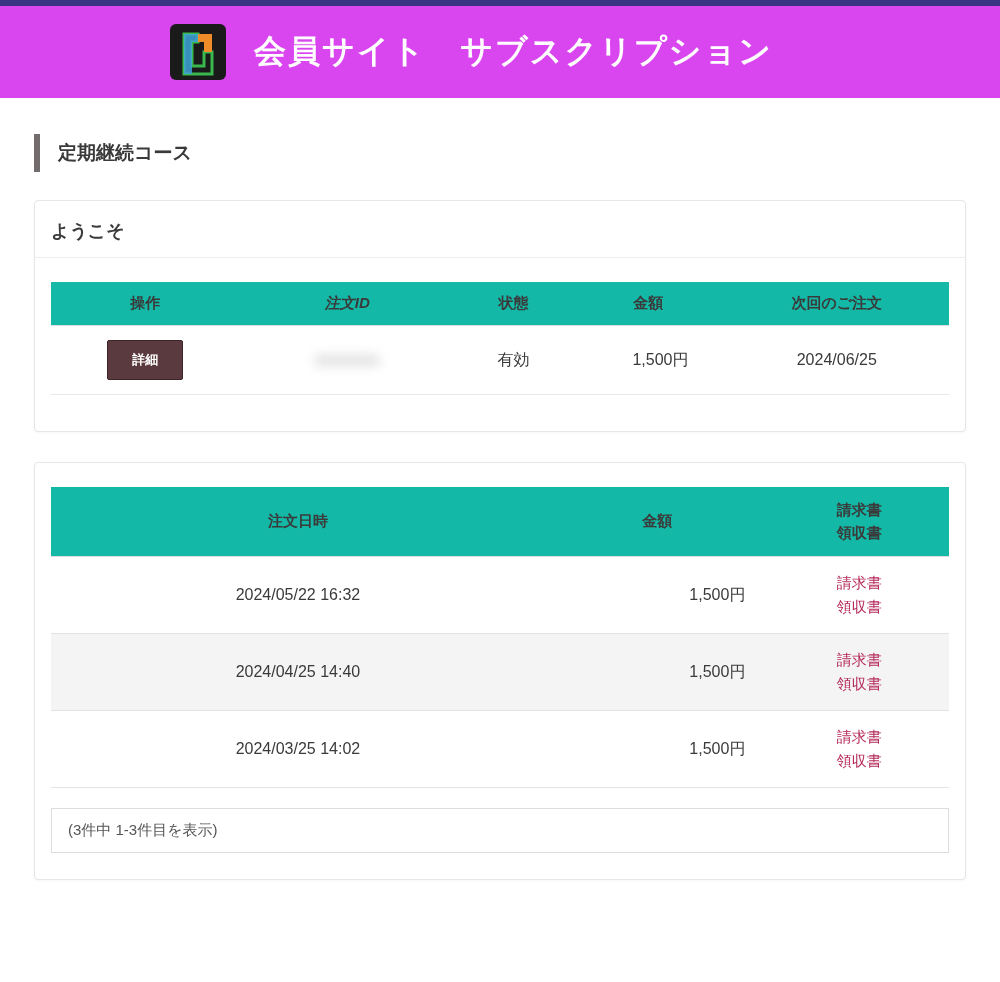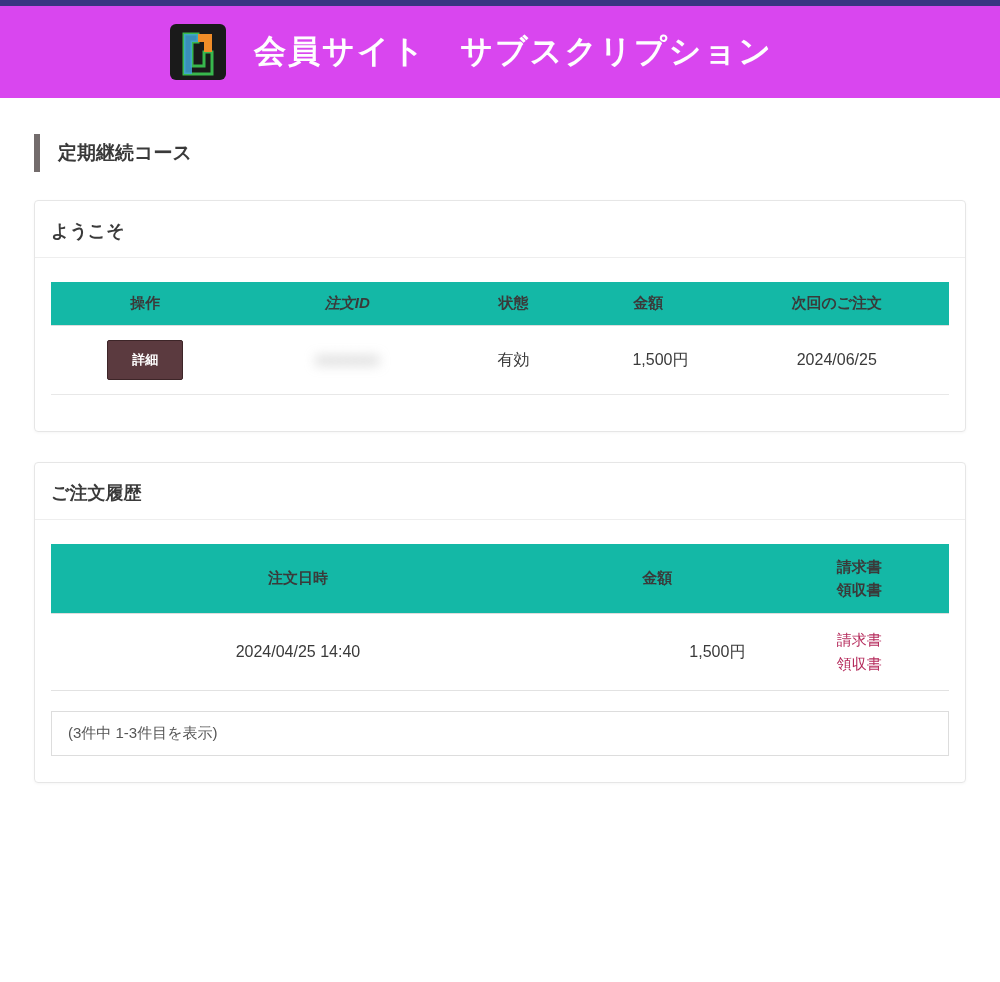"ご注文履歴" div.card-title { html: <div>ご注文履歴</div> -> none }
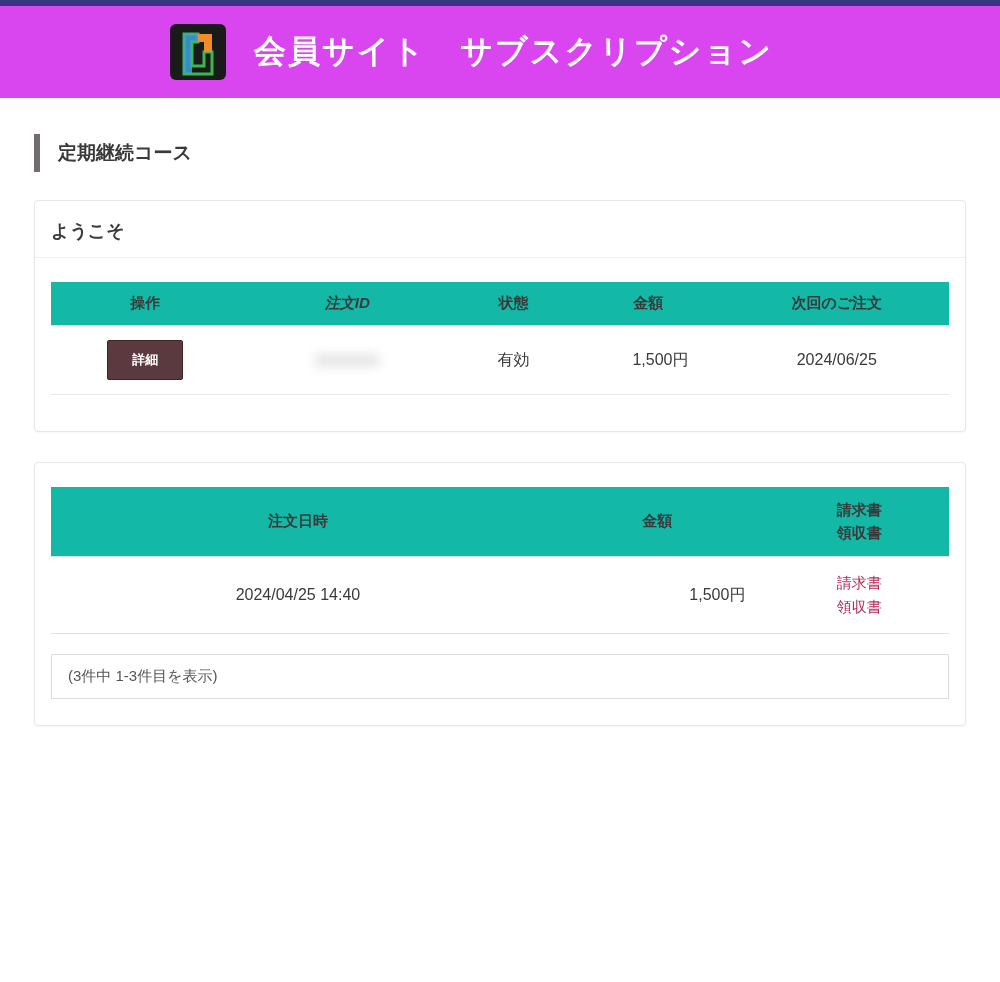"2024/05/22 16:32" tr { html: none -> <tr> <td>2024/05/22 16:32</td> <td>1,500円</td> <td> <a>請求書</a> <a>領収書</a> </td> </tr> }
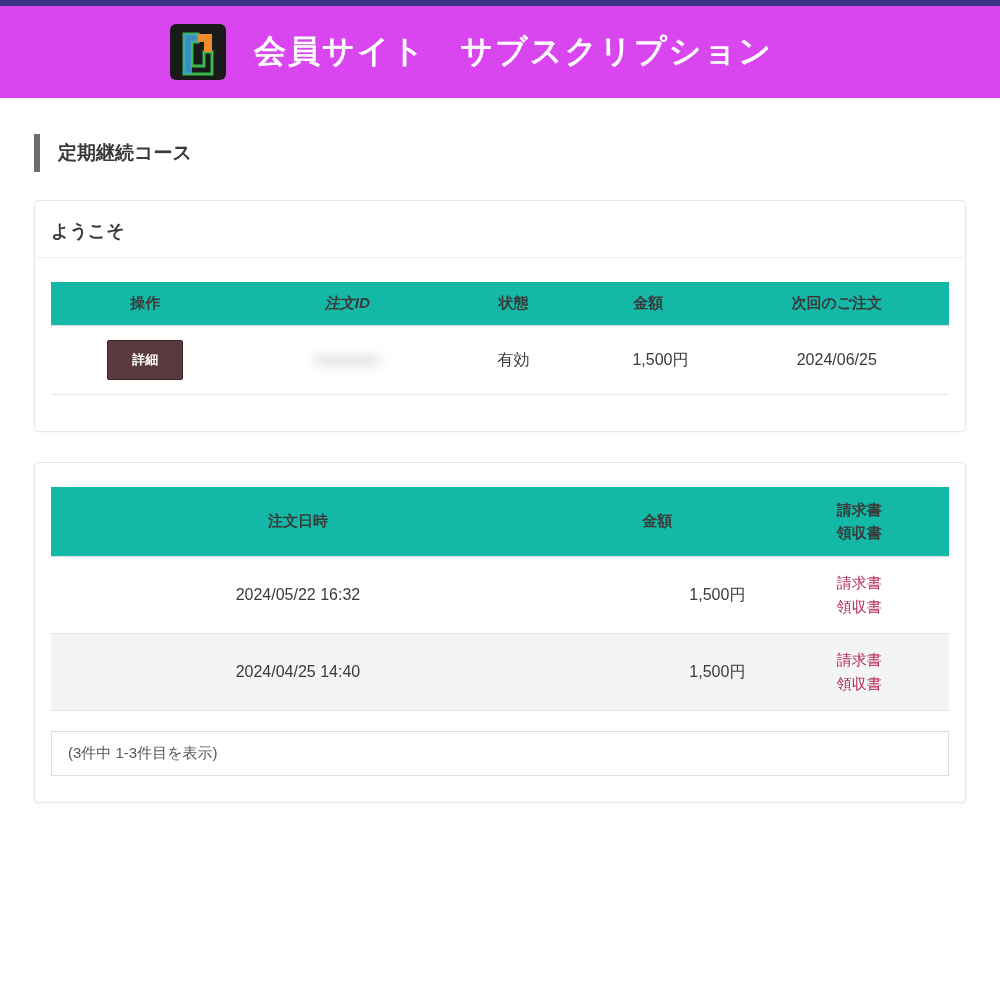"2024/03/25 14:02" tr { html: none -> <tr> <td>2024/03/25 14:02</td> <td>1,500円</td> <td> <a>請求書</a> <a>領収書</a> </td> </tr> }
